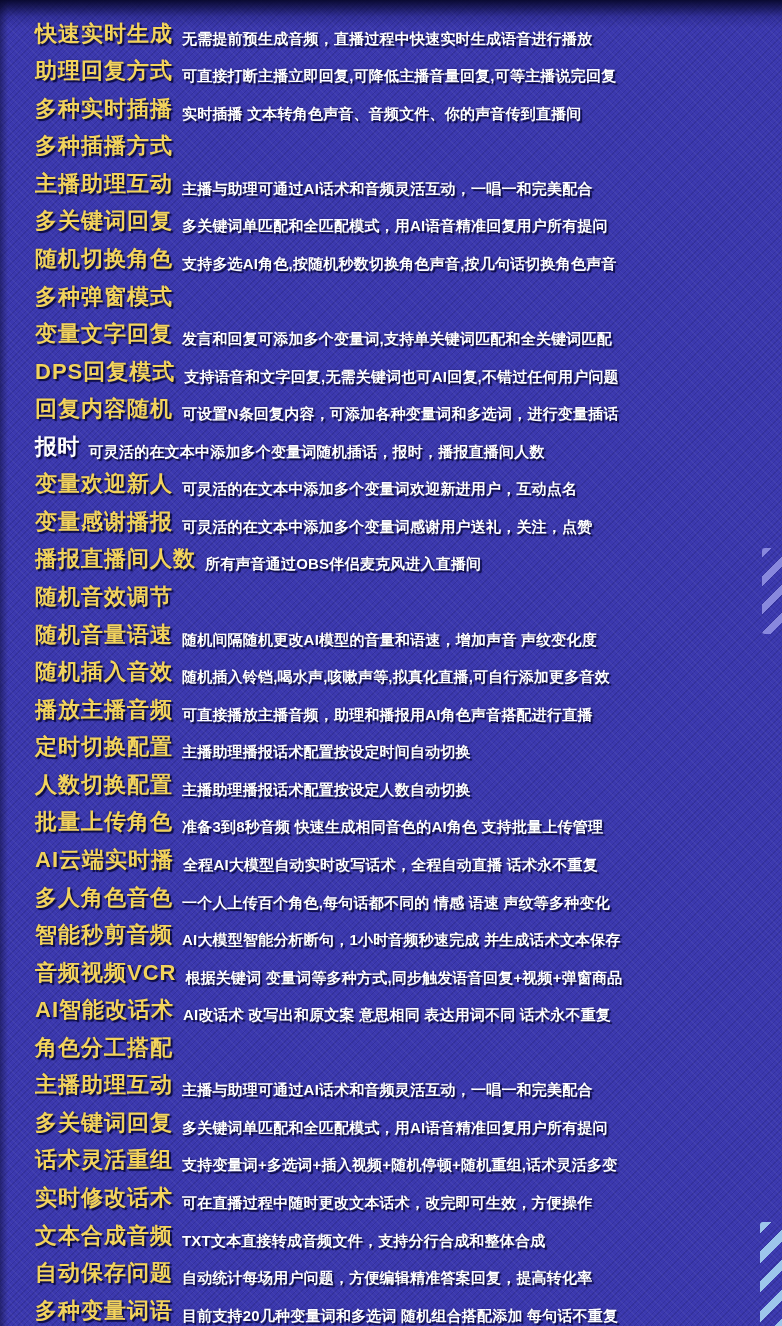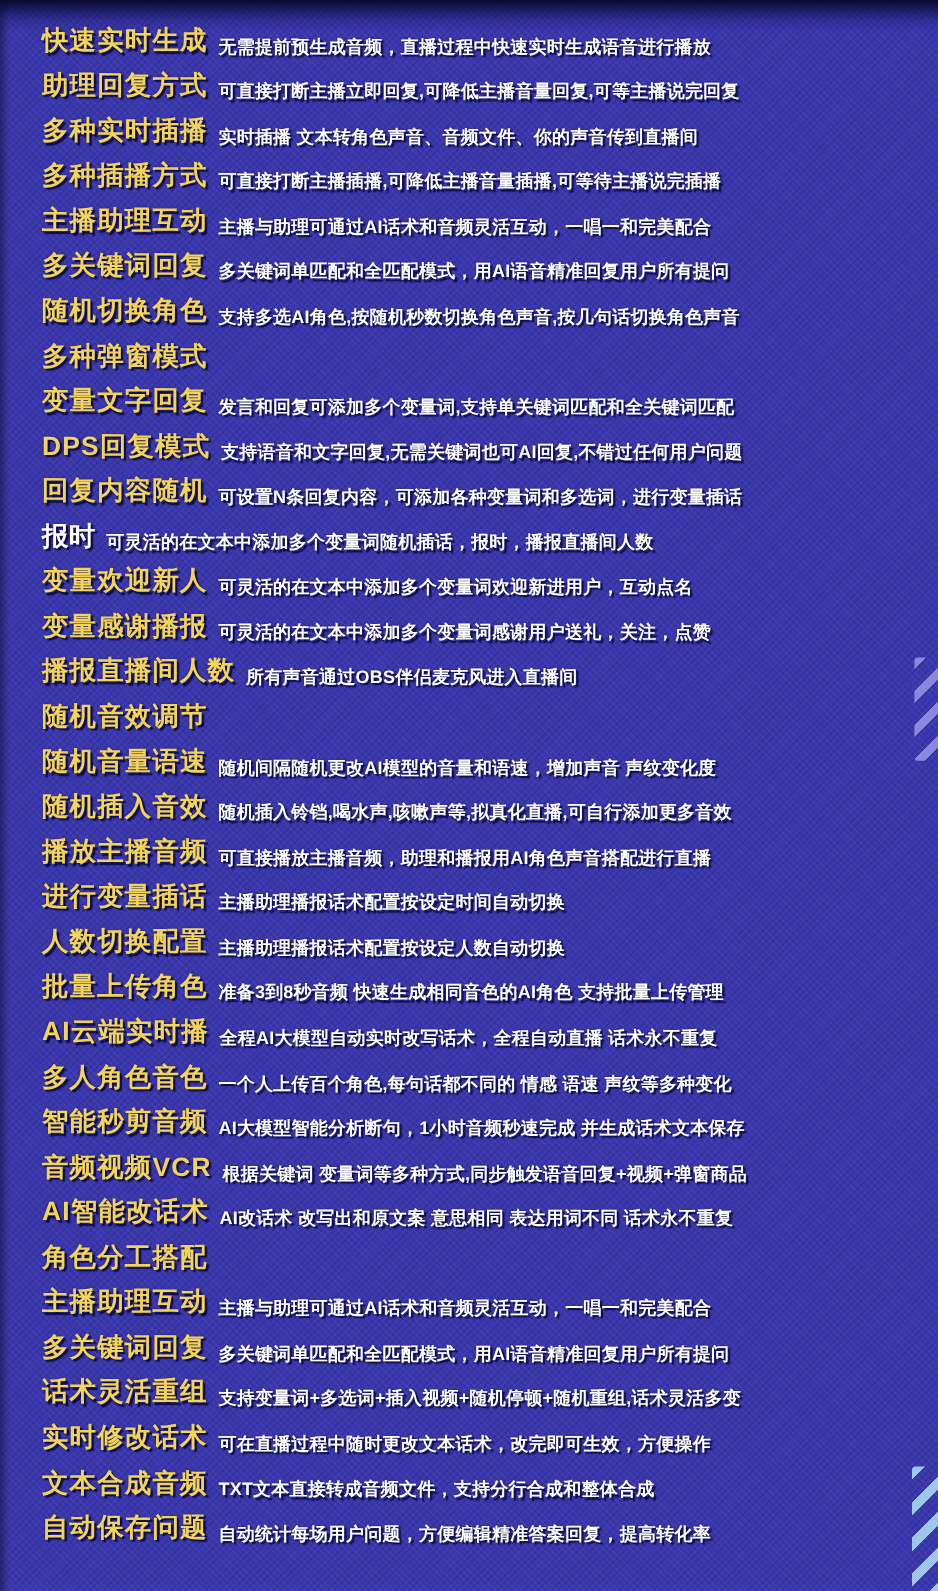"可直接打断主播插播,可降低主播音量插播,可等待主播说完插播" span.feature-desc { html: <span>可直接打断主播插播,可降低主播音量插播,可等待主播说完插播</span> -> none }
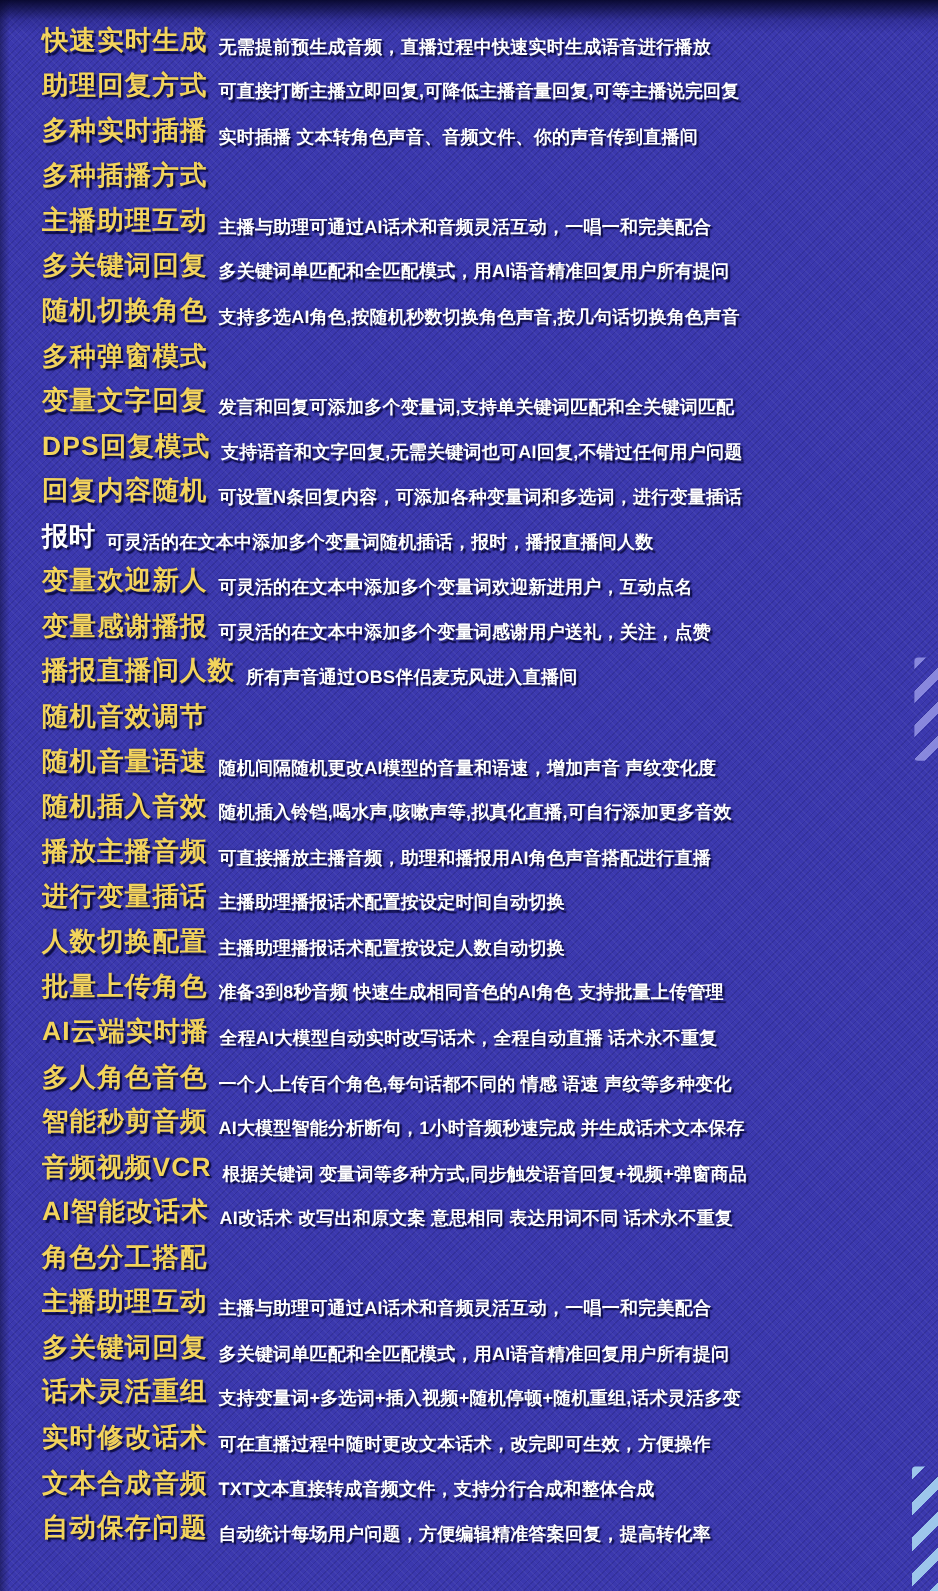"进行变量插话" span.feature-label { text: 进行变量插话 -> 定时切换配置 }
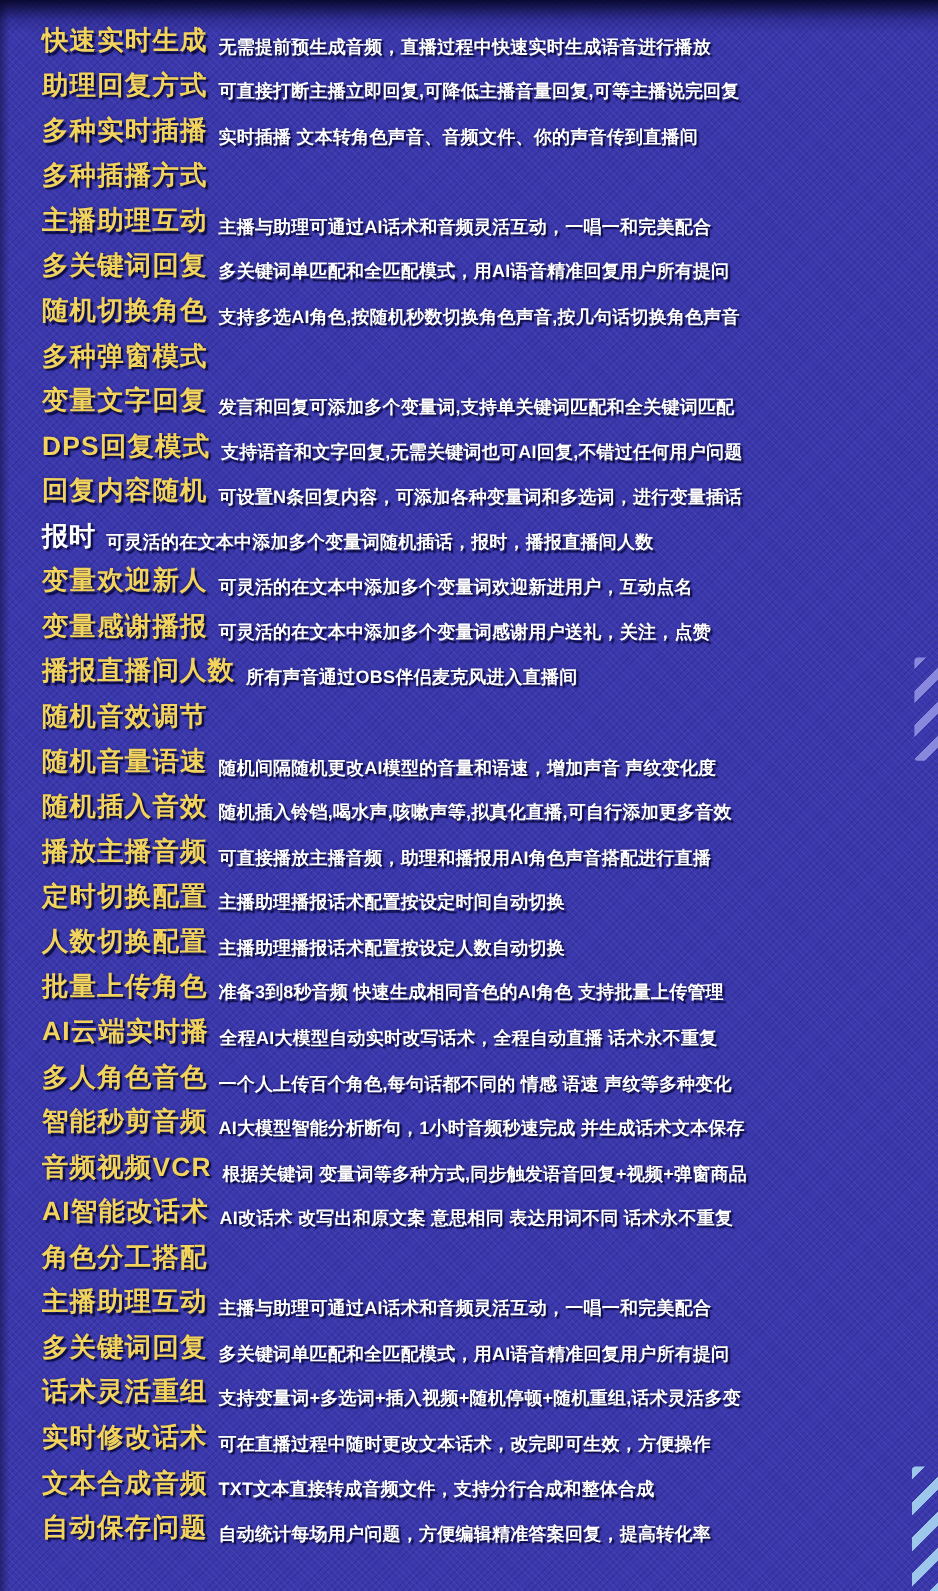"多种变量词语" div.feature-row { html: none -> <div> <span>多种变量词语</span> <span>目前支持20几种变量词和多选词 随机组合搭配添加 每句话不重复</span> </div> }
